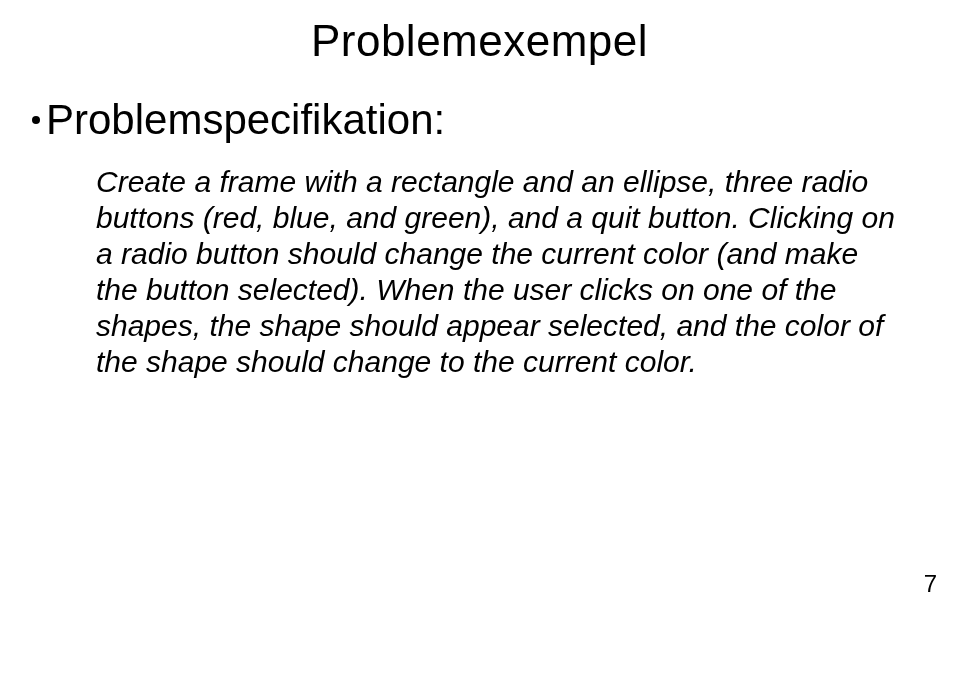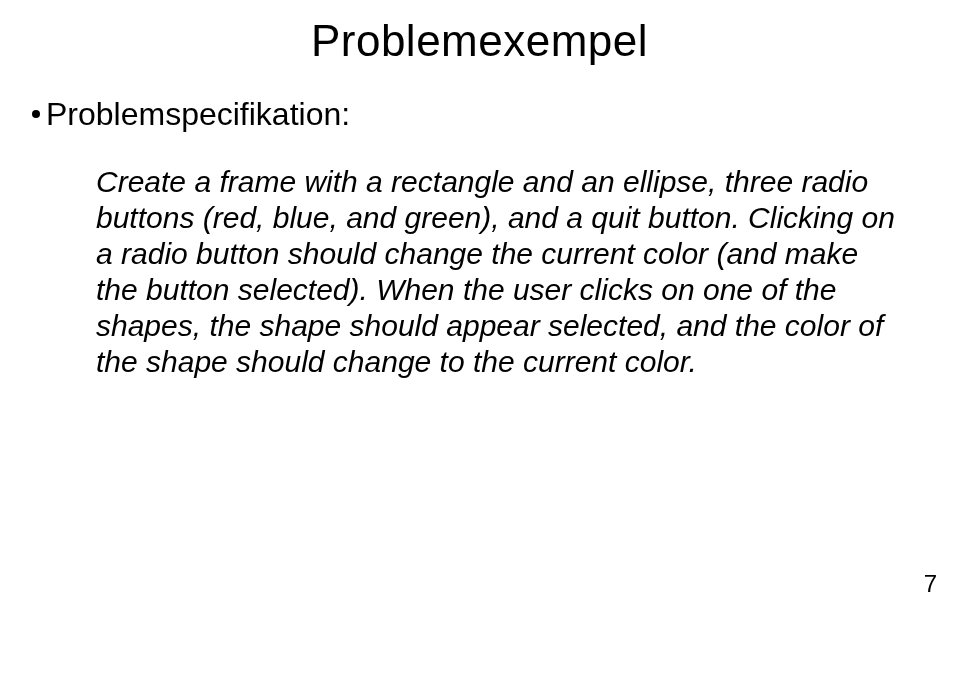"Problemspecifikation:" .bullet-line { font-size: 32px -> 42px }
